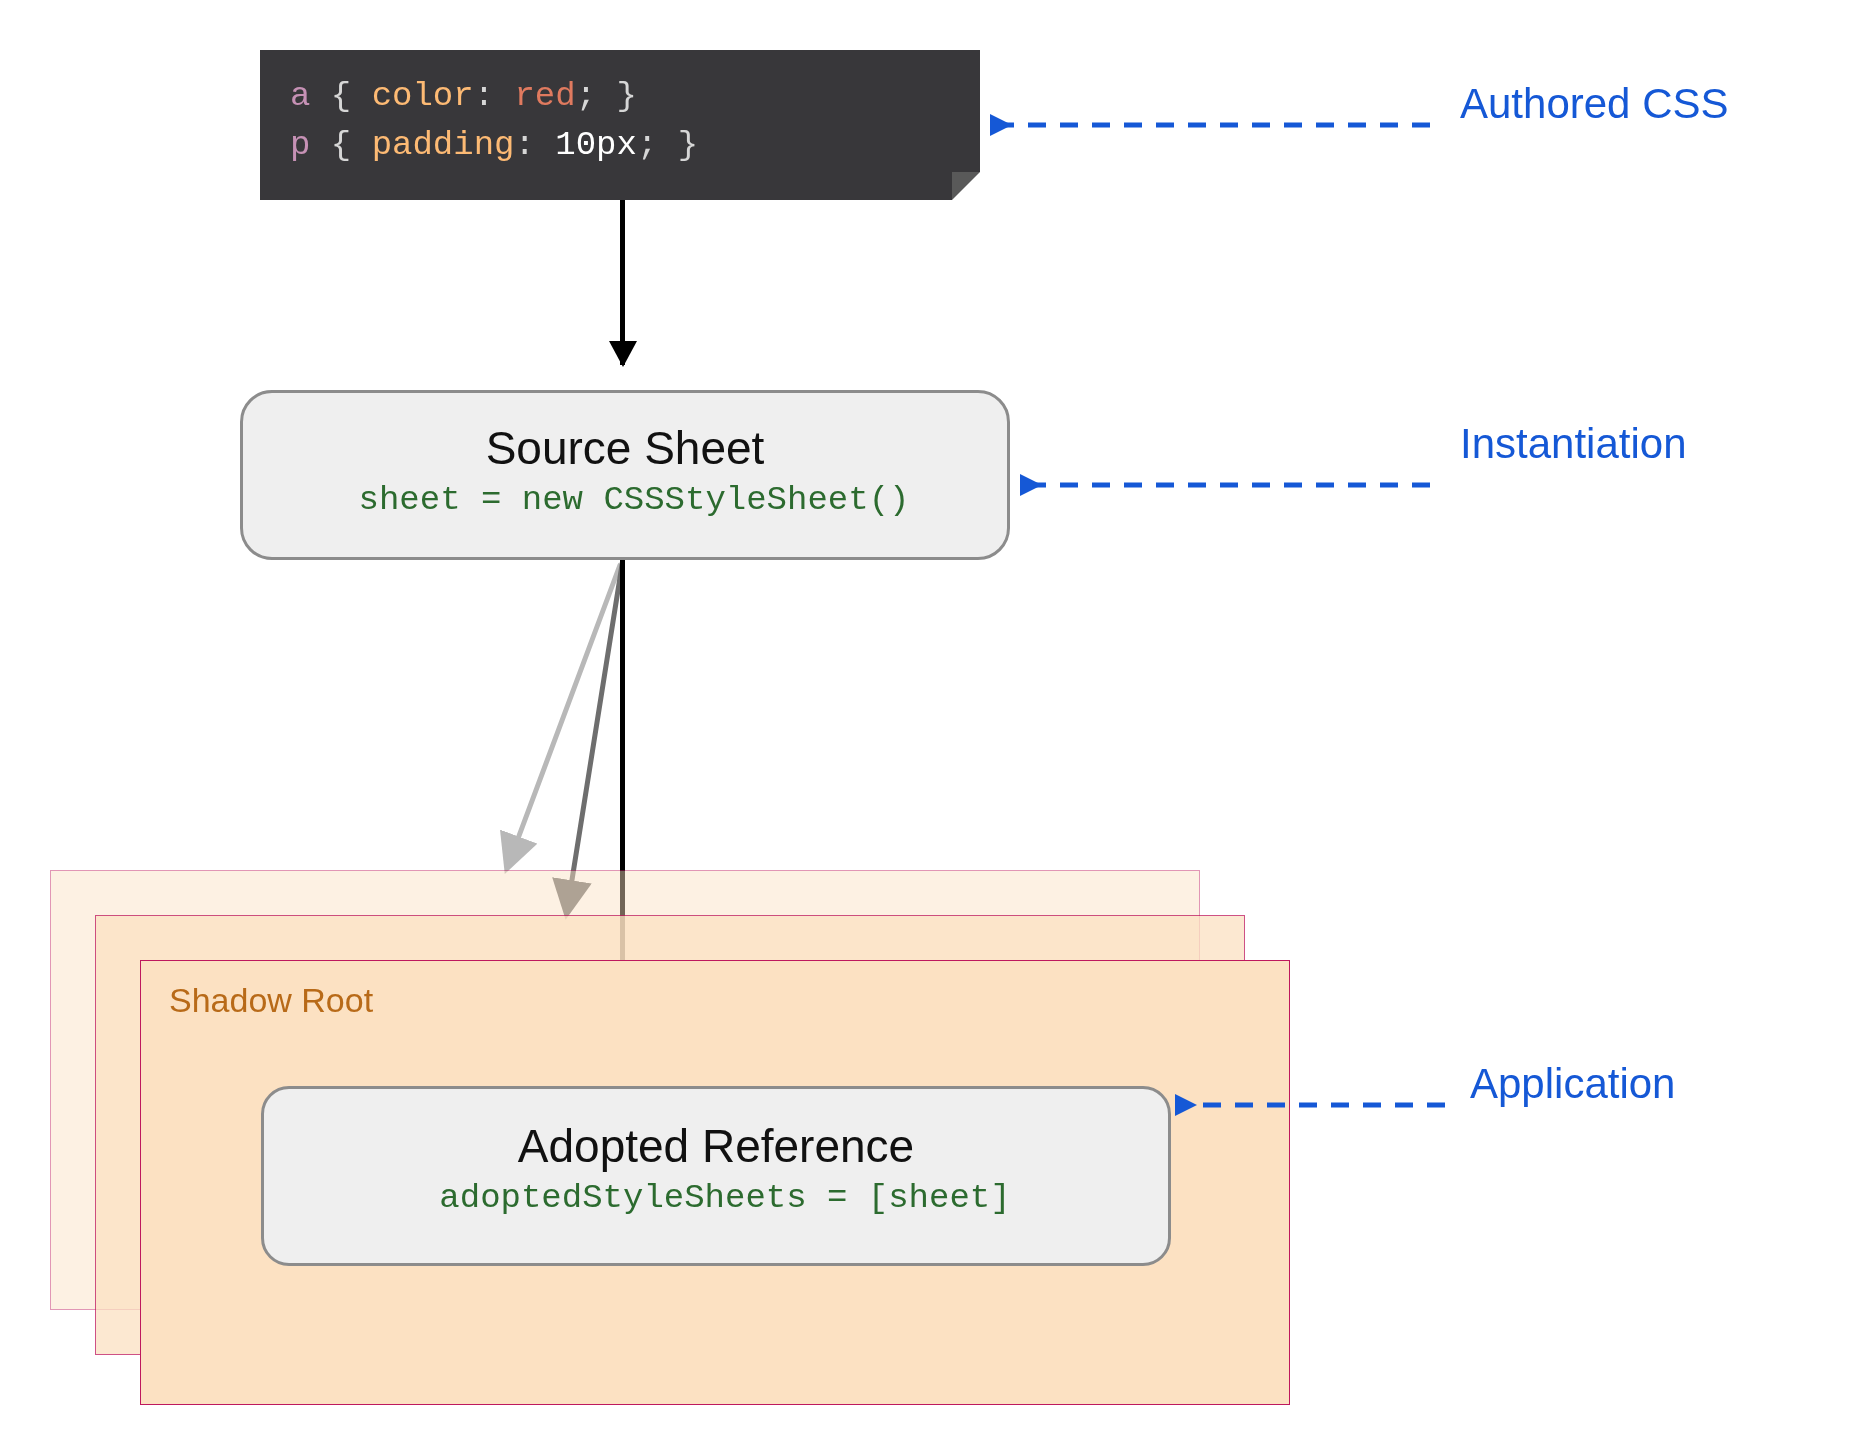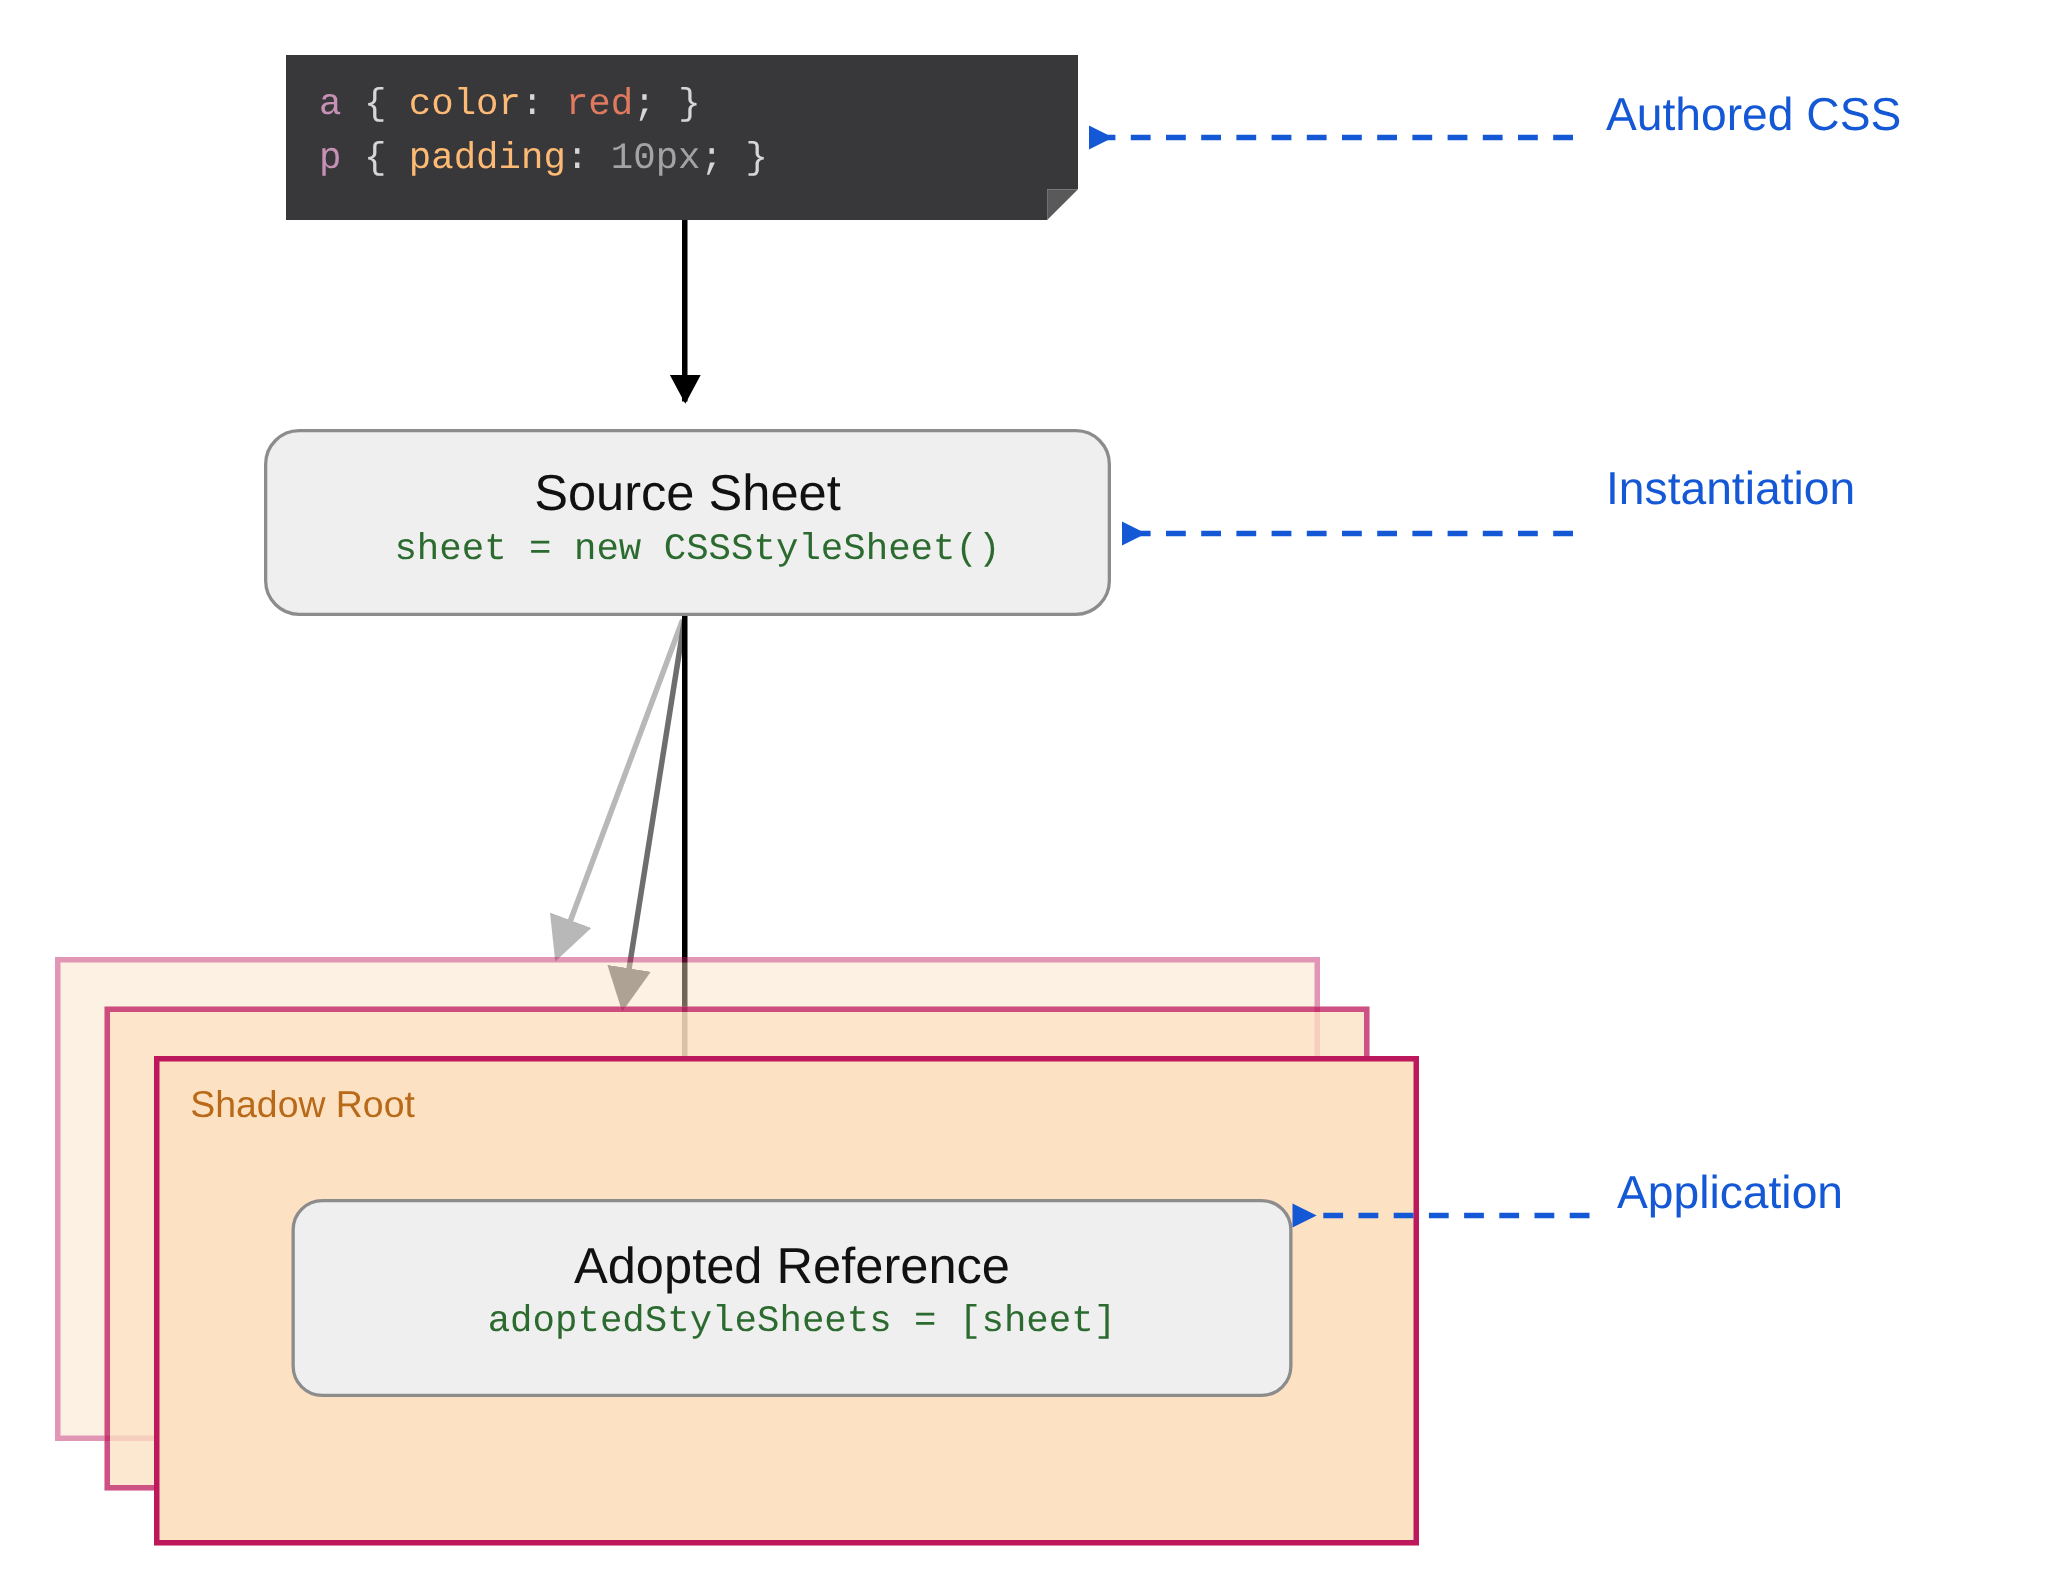"10px" .tok-val { color: #a3a3a3 -> #ffffff }
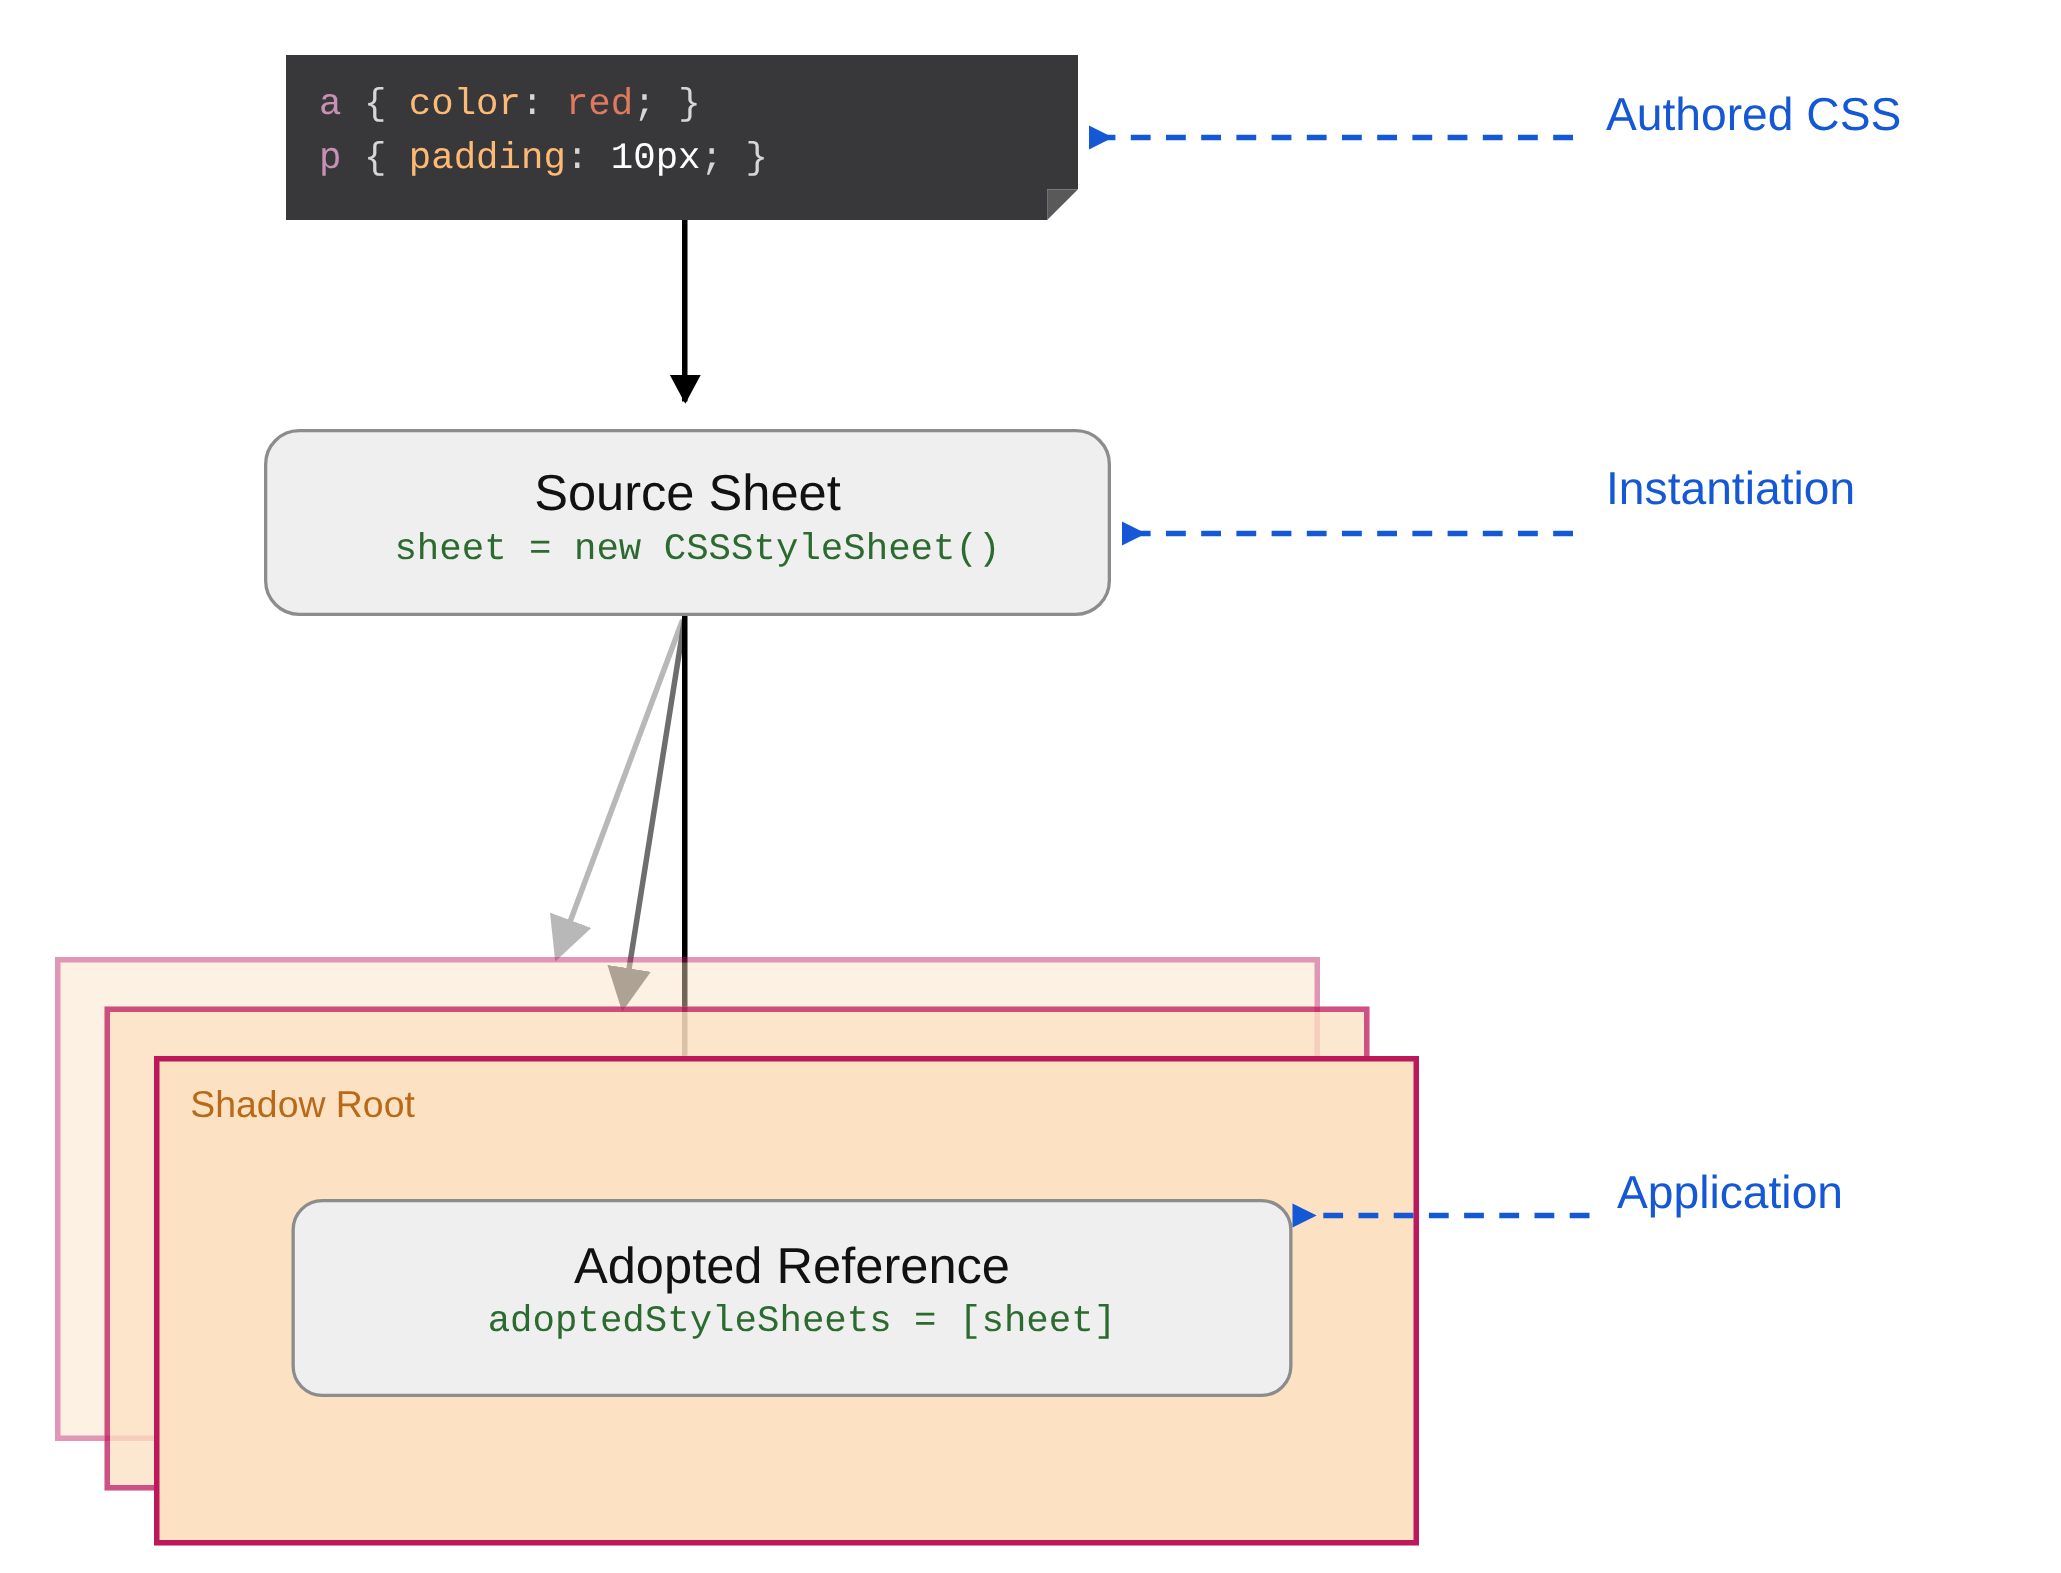"Shadow Root" .shadow-card { border: 5px solid #be185d -> 1px solid #be185d }
